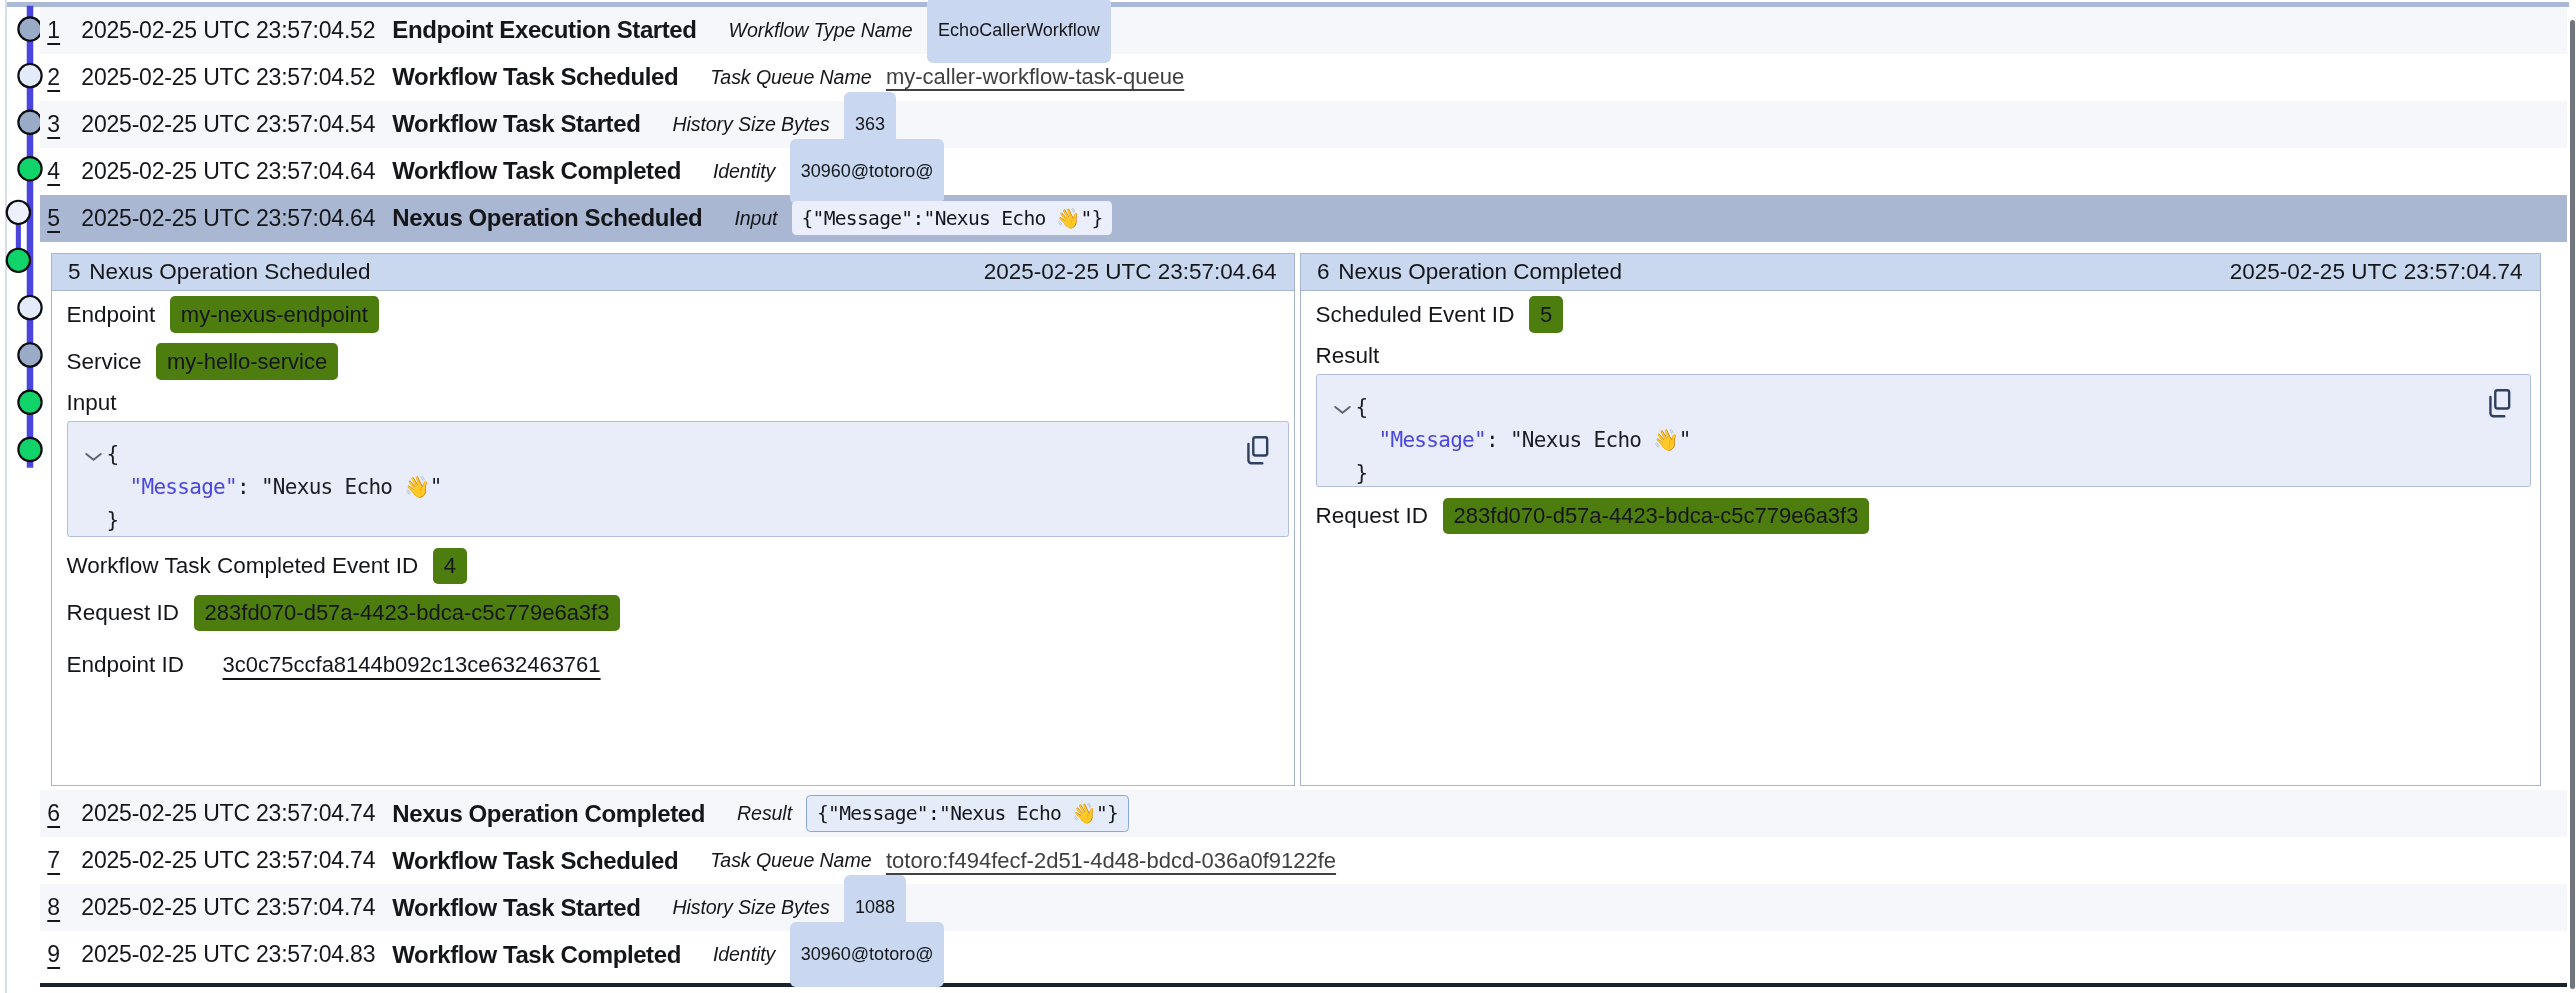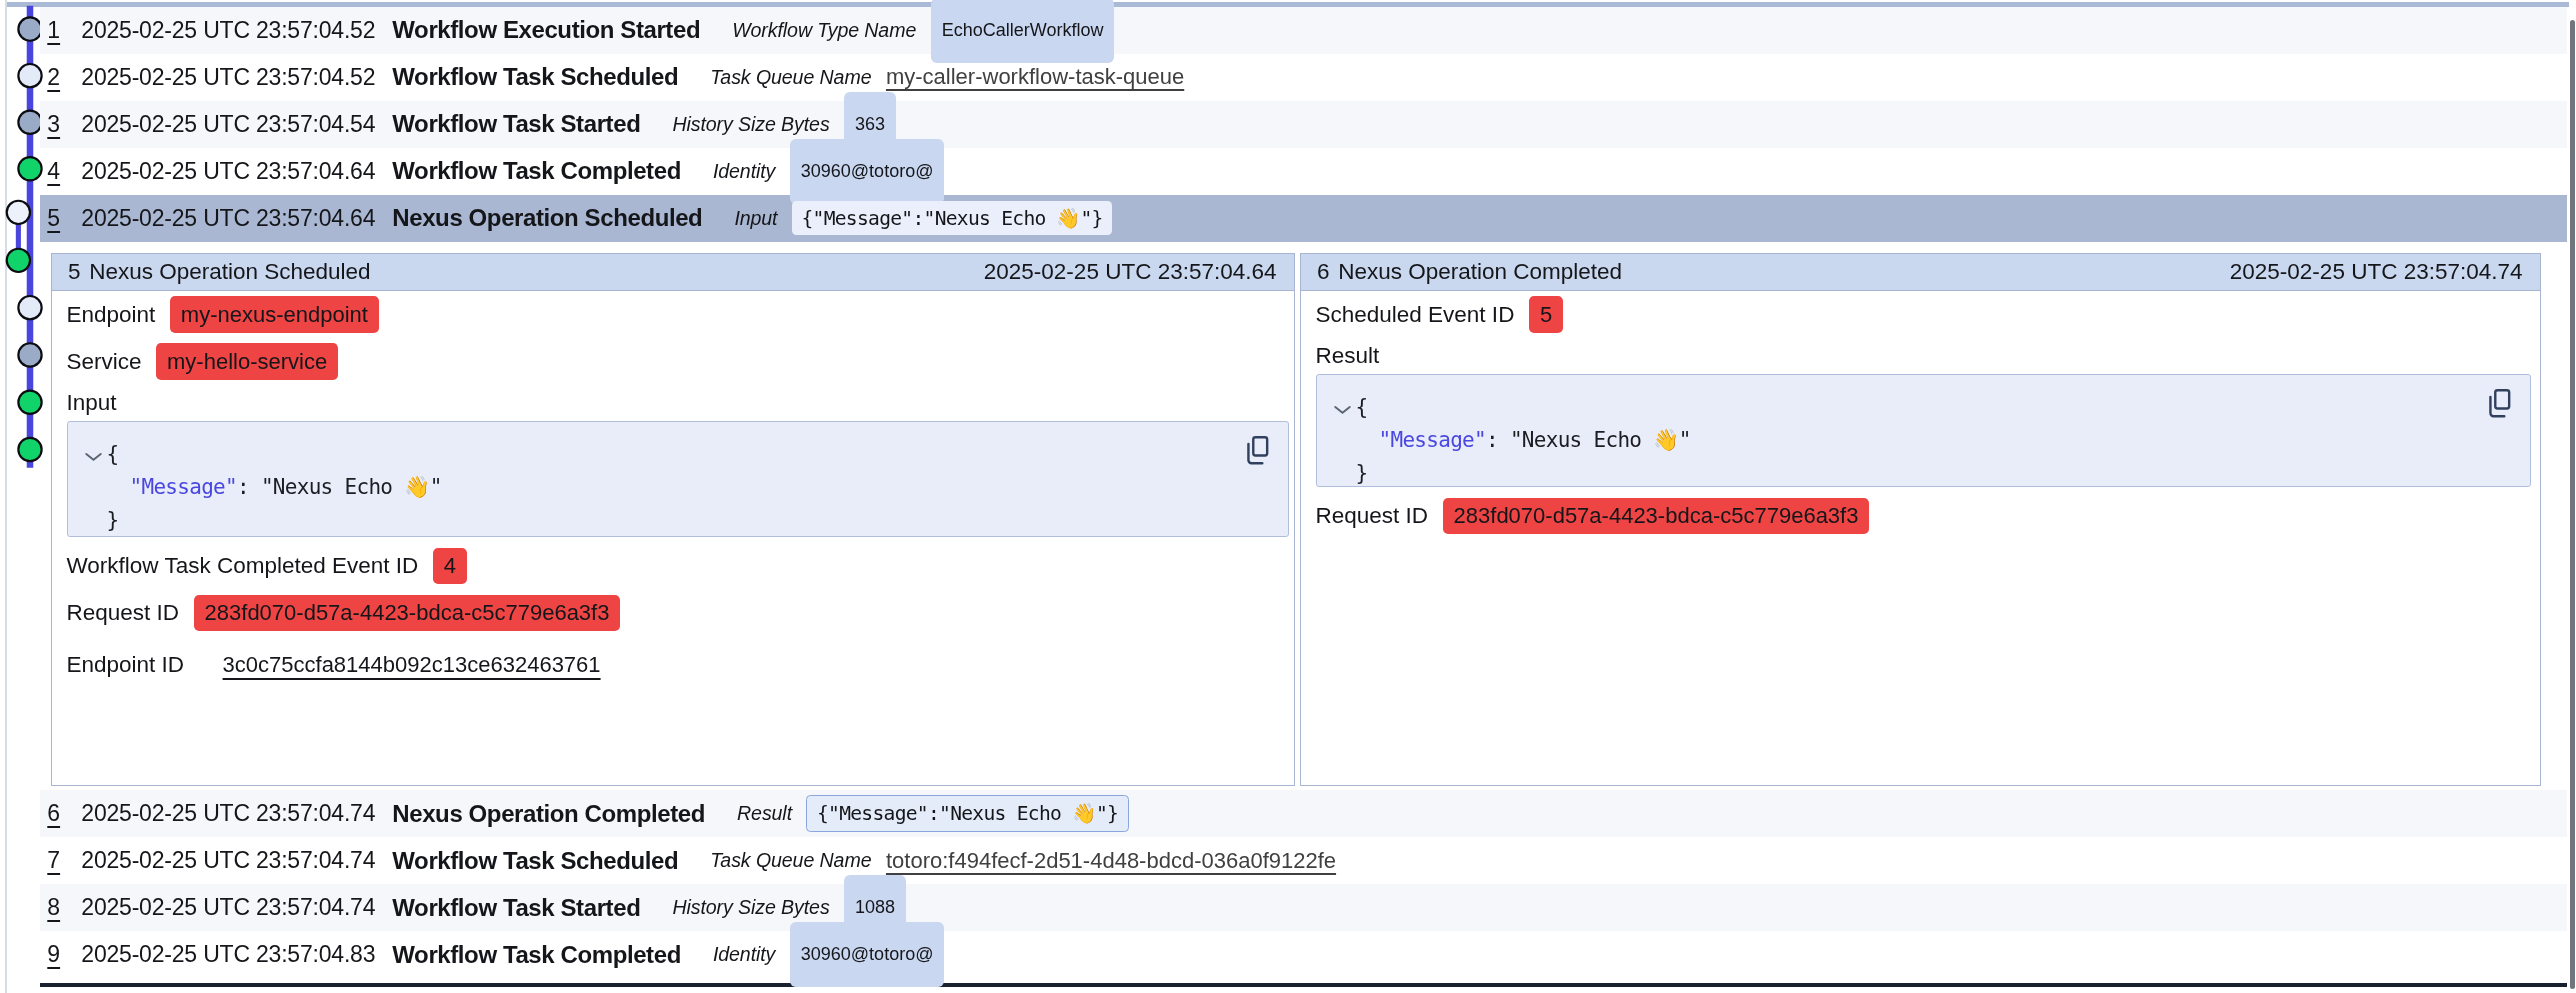"Workflow Execution Started" span.ename { text: Workflow -> Endpoint }
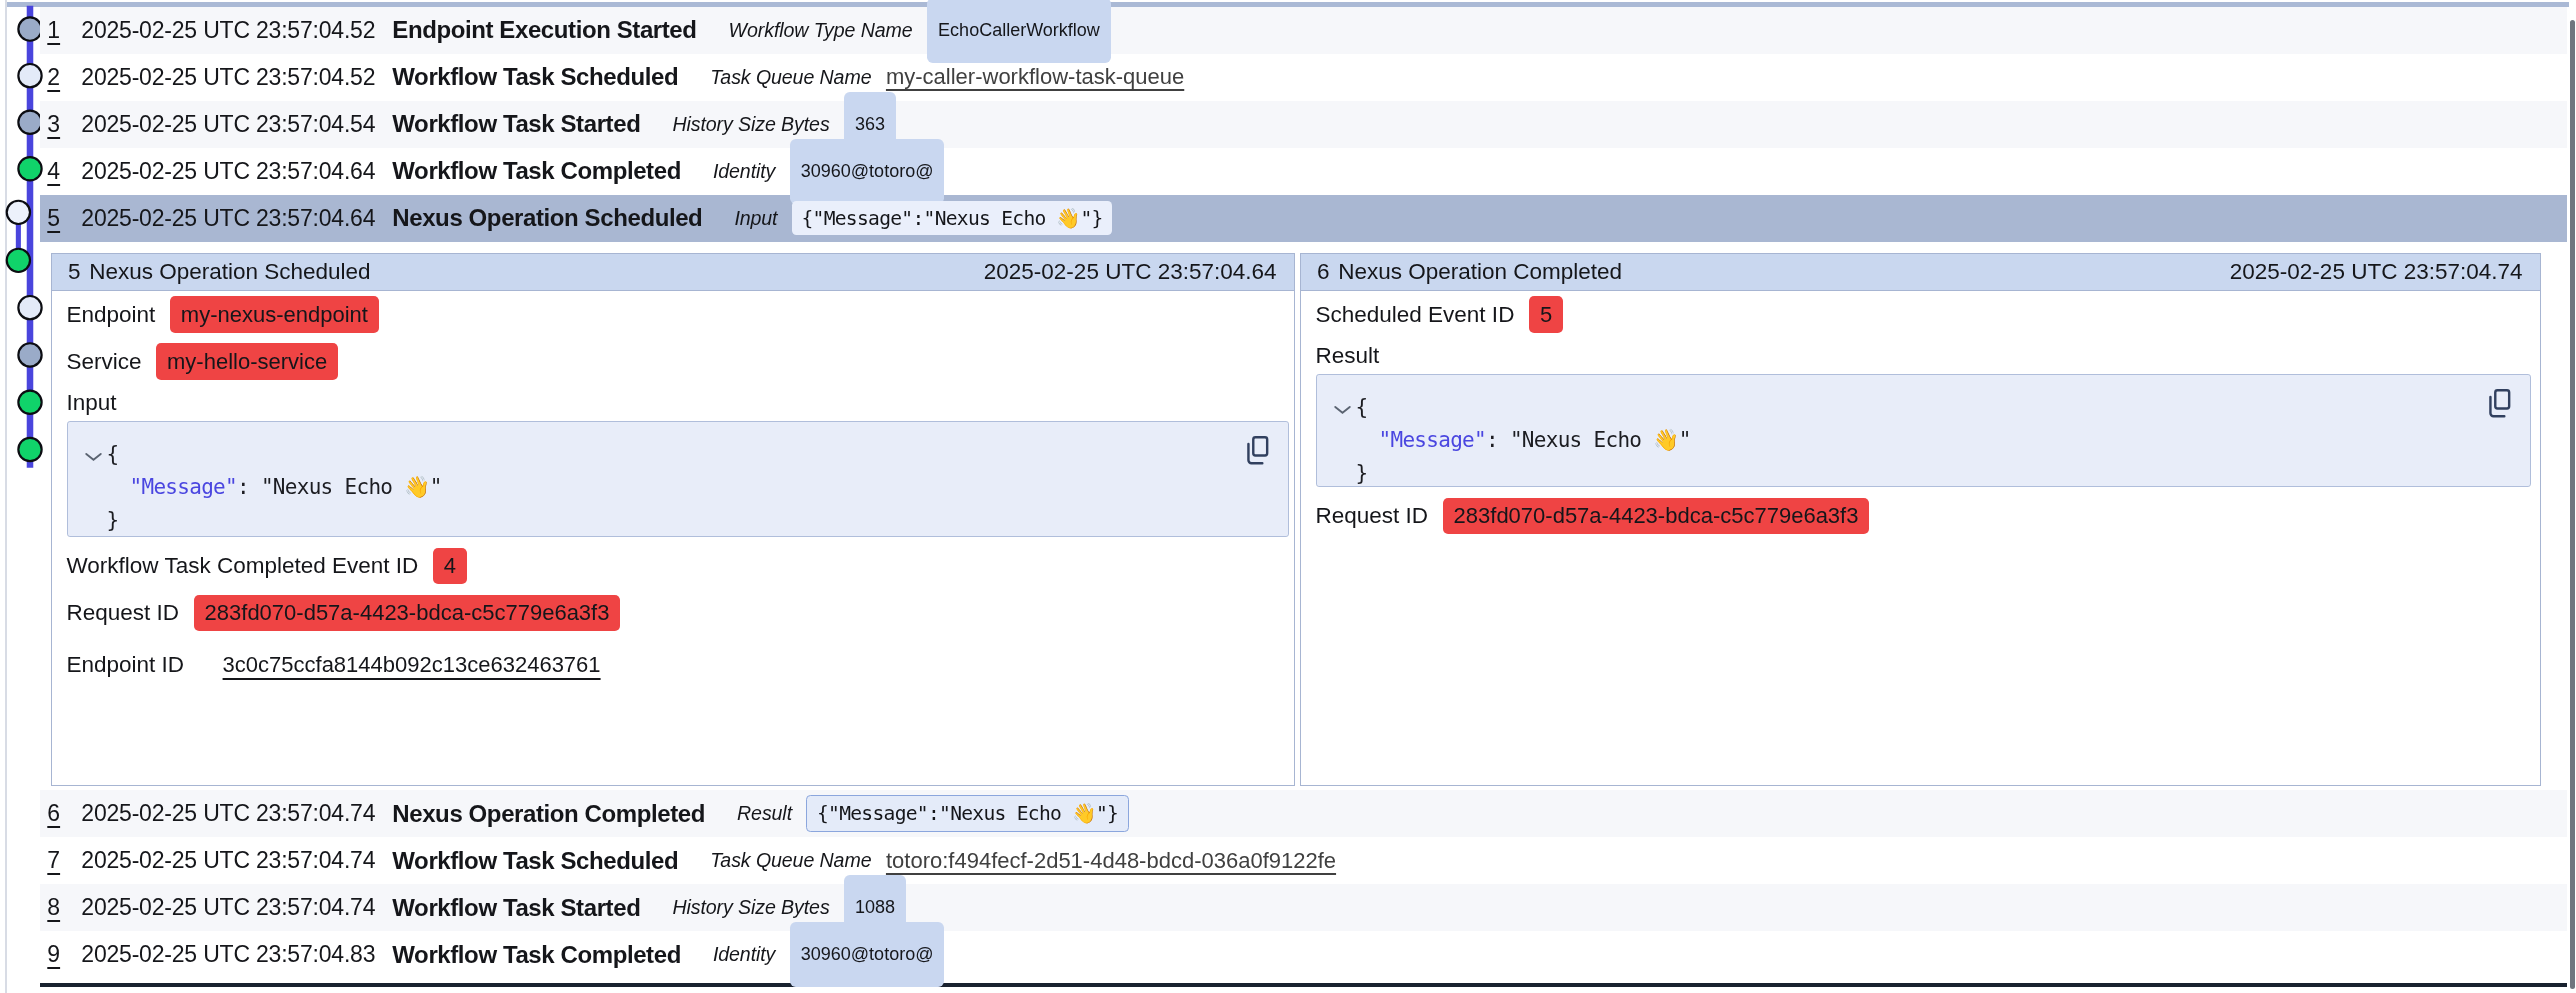"my-nexus-endpoint" .fbadge { background: #ef4444 -> #4d7c0f }
